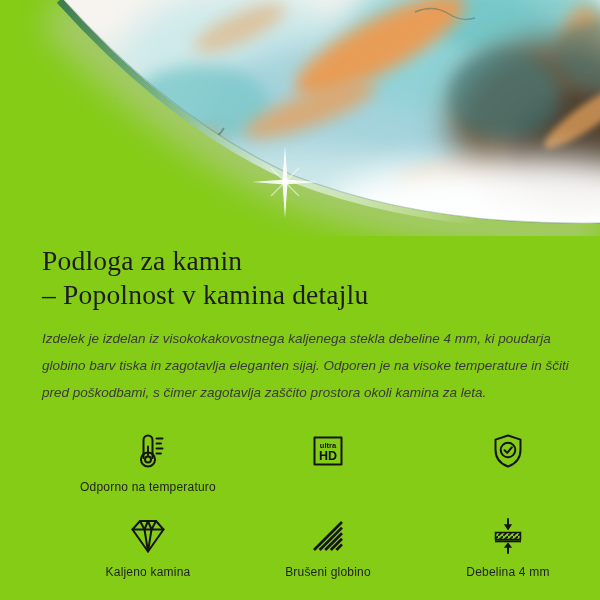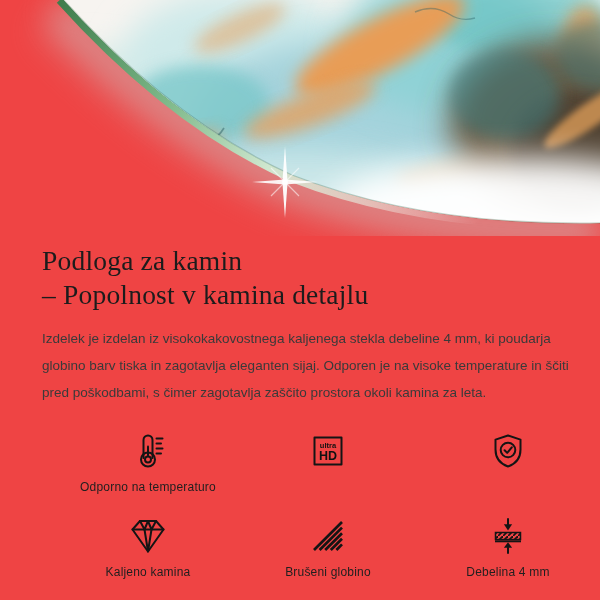"Podloga za kamin" .page { background: #ef4444 -> #84cc16 }
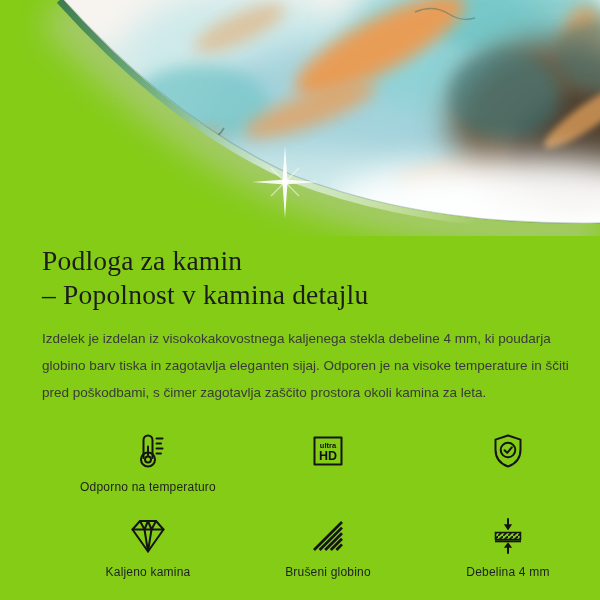"Izdelek je izdelan iz visokokakovostnega" p.desc { font-style: none -> italic }
